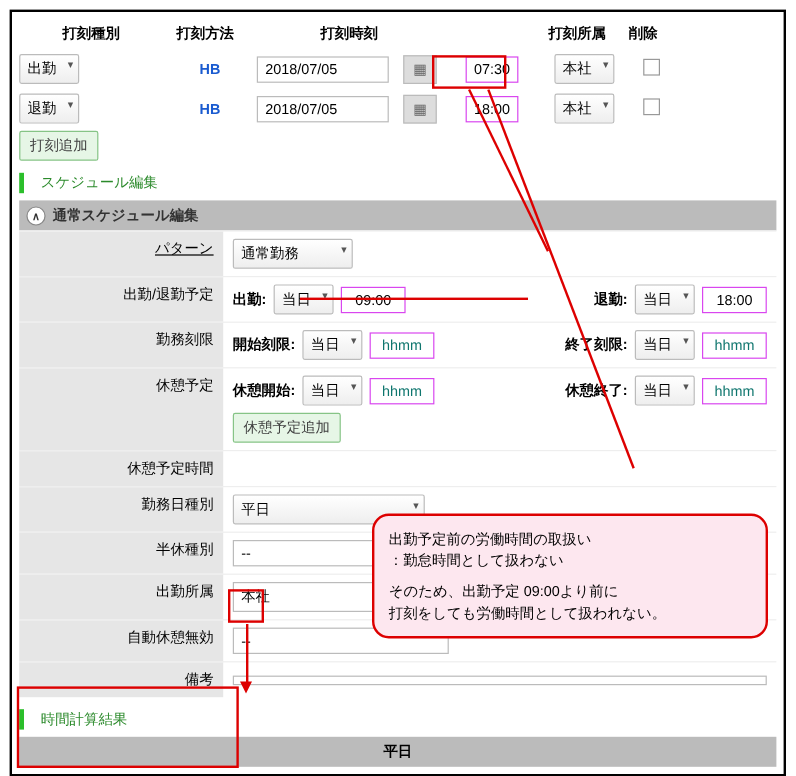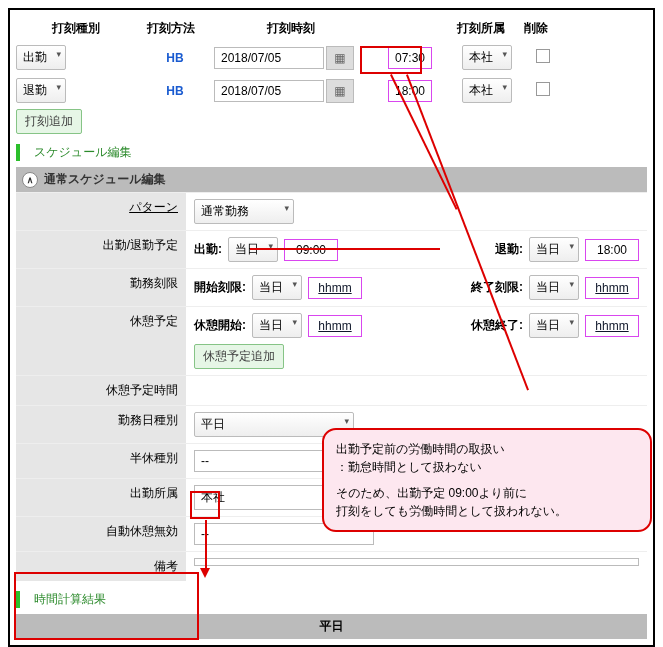"2018/07/05" .date-cell { gap: 2px -> 12px }
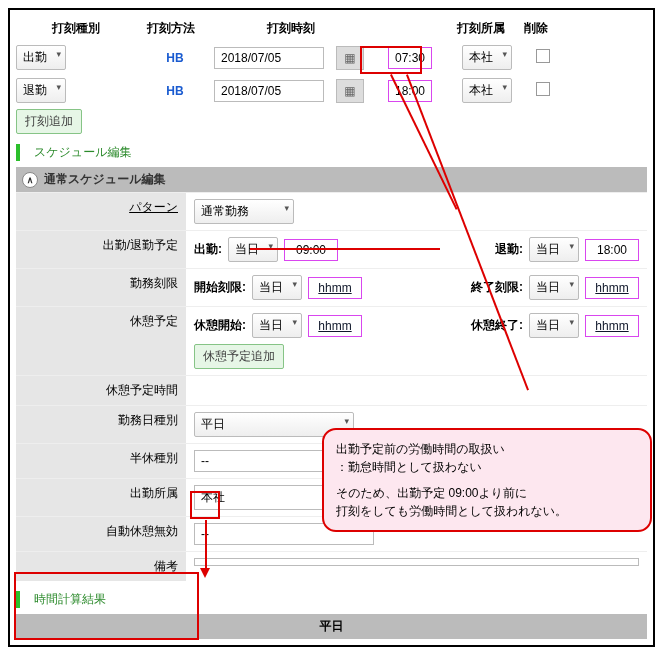"通常勤務" .fval { align-items: flex-start -> center }
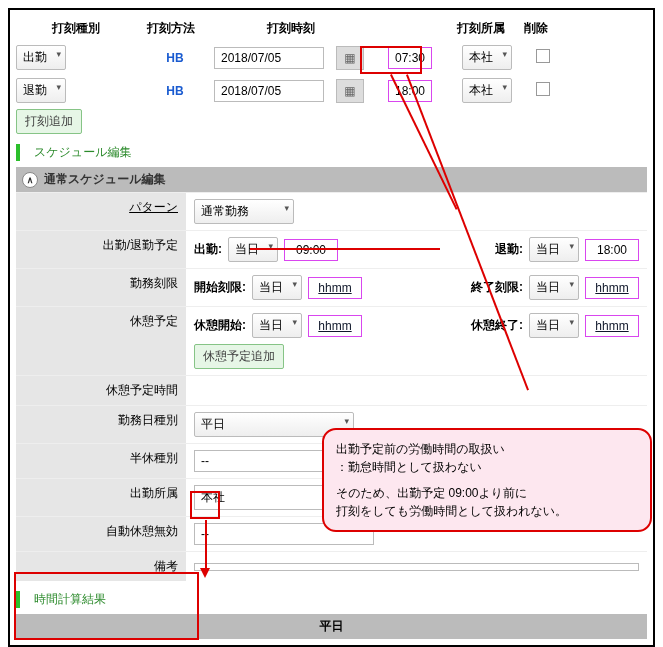"hhmm" .time-in.ph { color: #0f172a -> #0f766e; text-decoration: underline -> none }
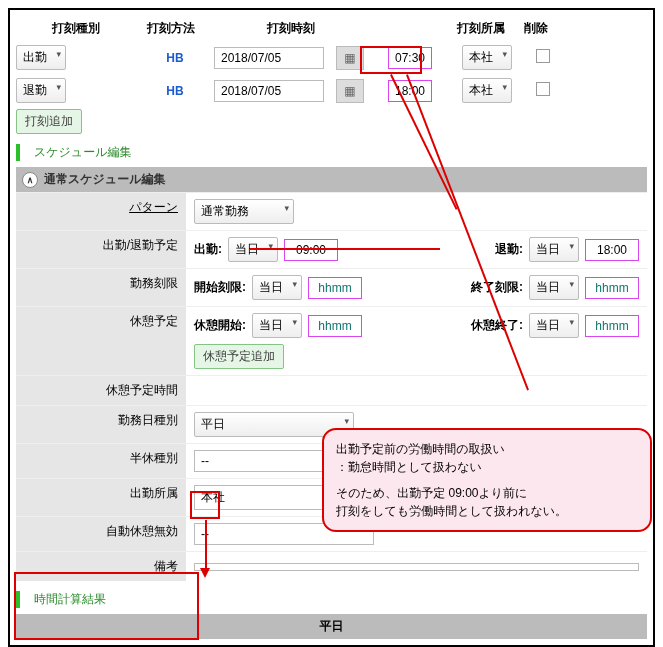"出勤予定前の労働時間の取扱い" div.callout { left: 312px -> 300px }
